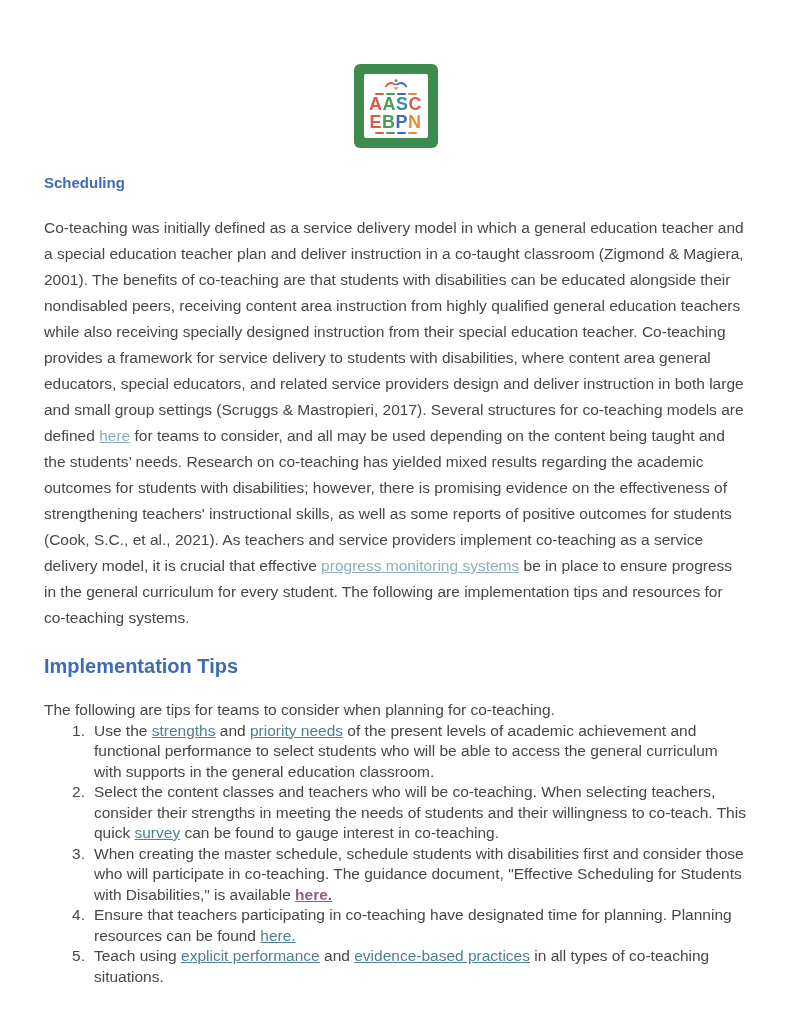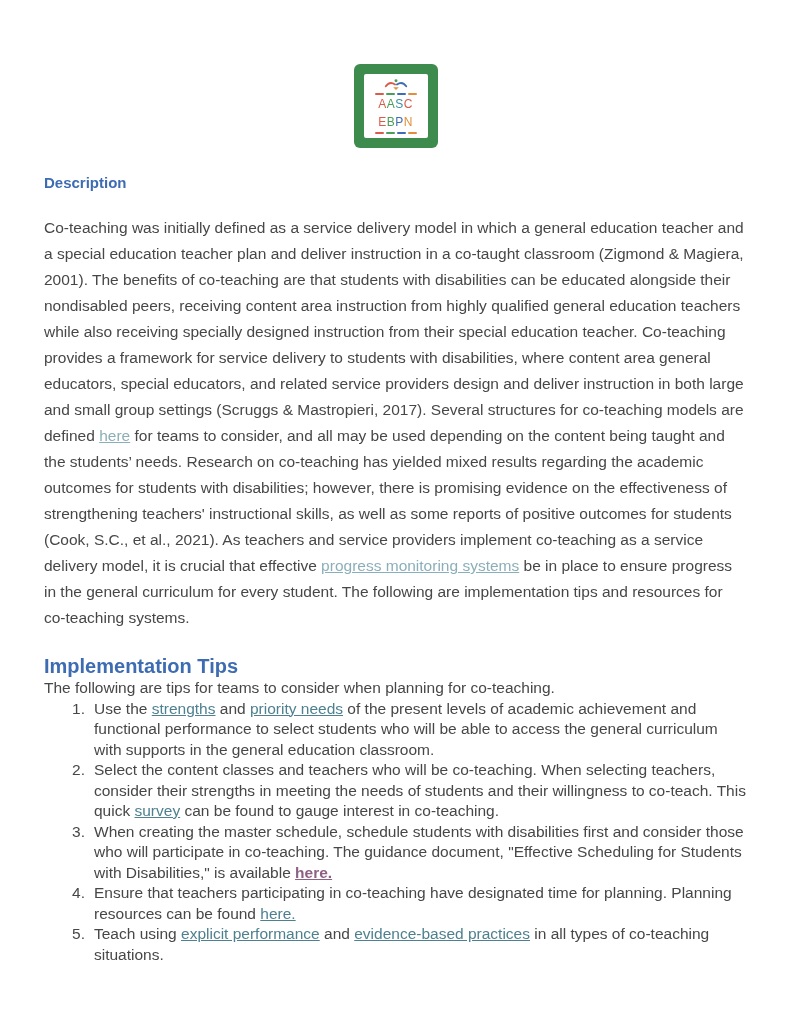"AASC" .logo-row { font-size: 12px -> 18px; font-weight: normal -> bold }
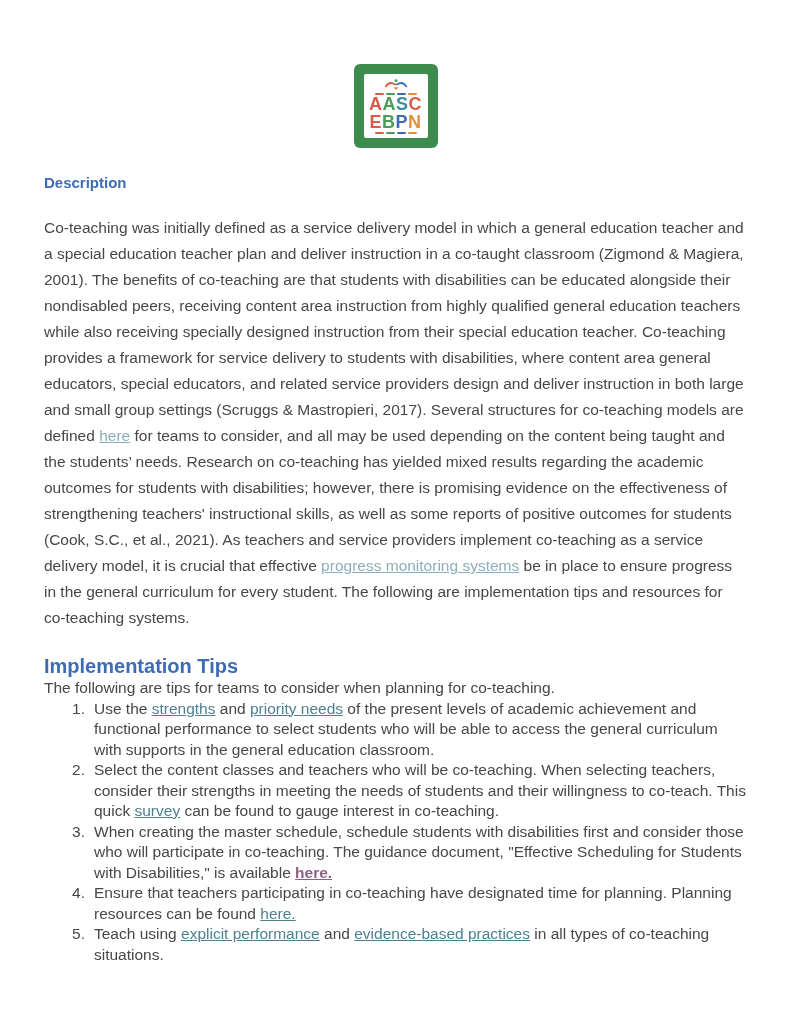"Description" h2.section-heading { text: Description -> Scheduling }
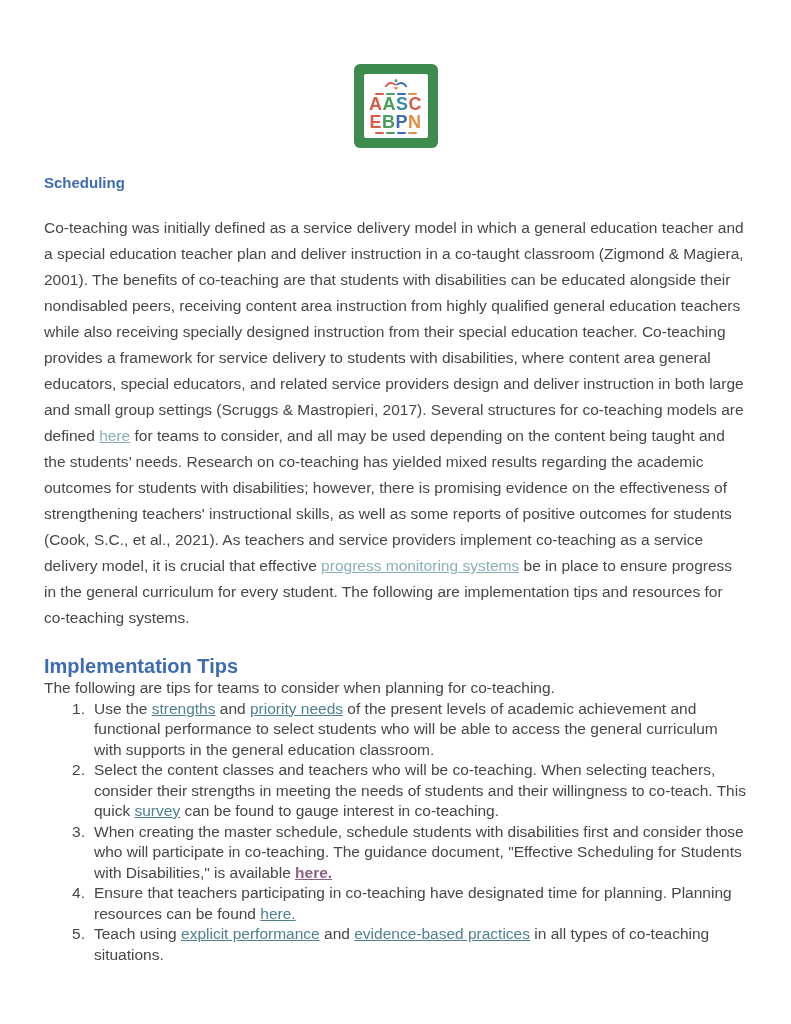"The following are tips for" .tips-intro { margin-top: none -> 22px }
